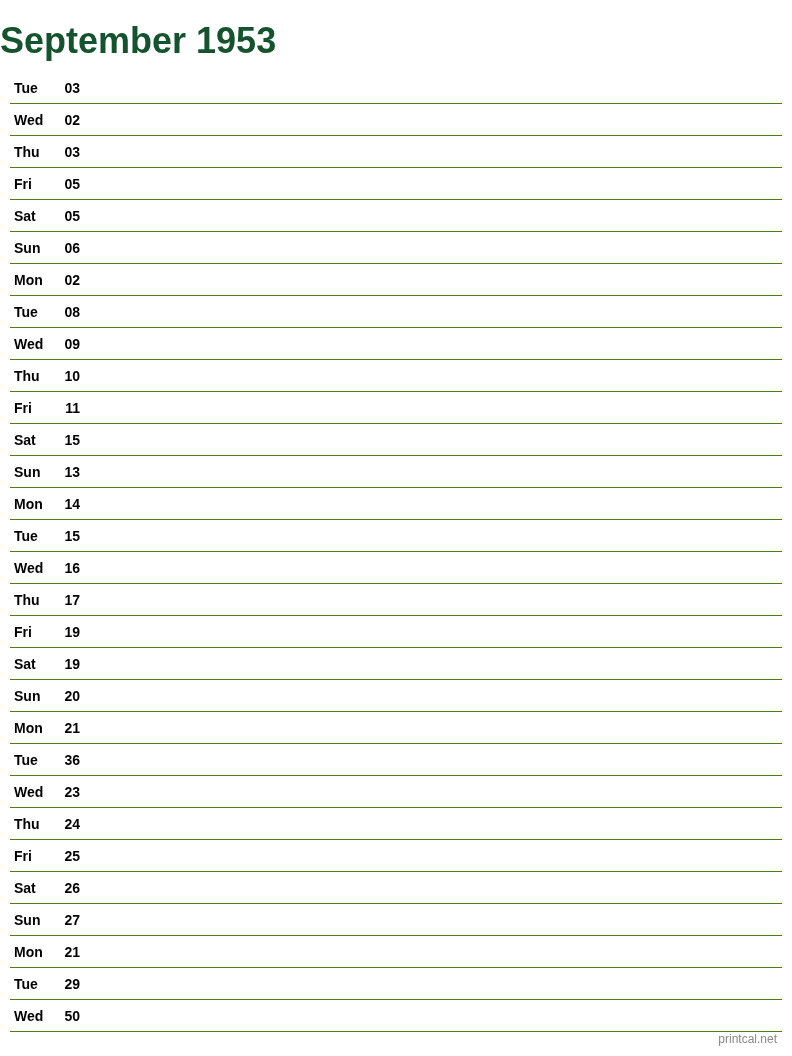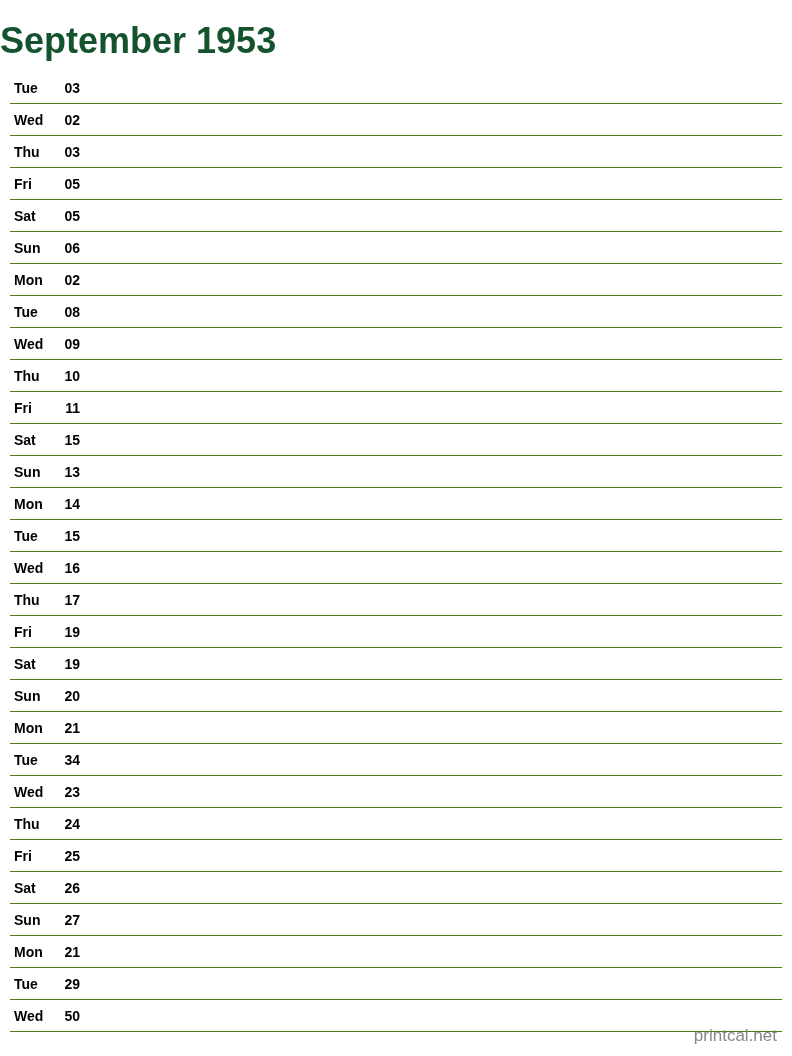"34" span.day-number { text: 34 -> 36 }
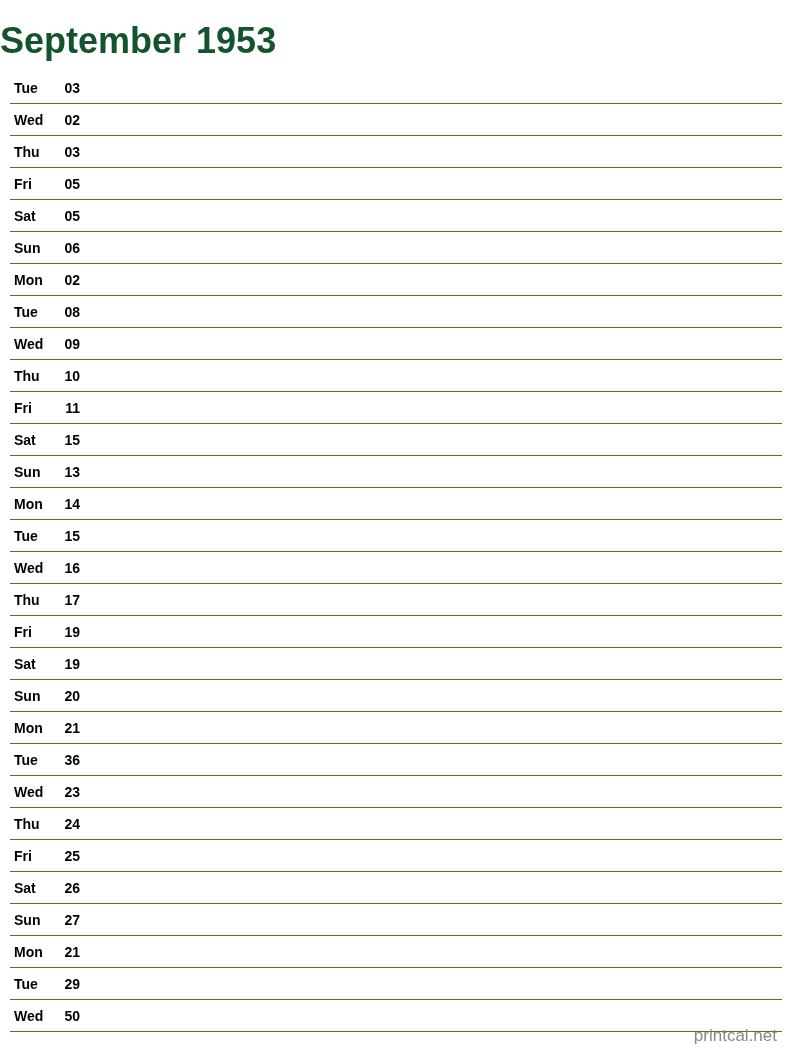"printcal.net" .watermark { font-size: 17px -> 12px }
